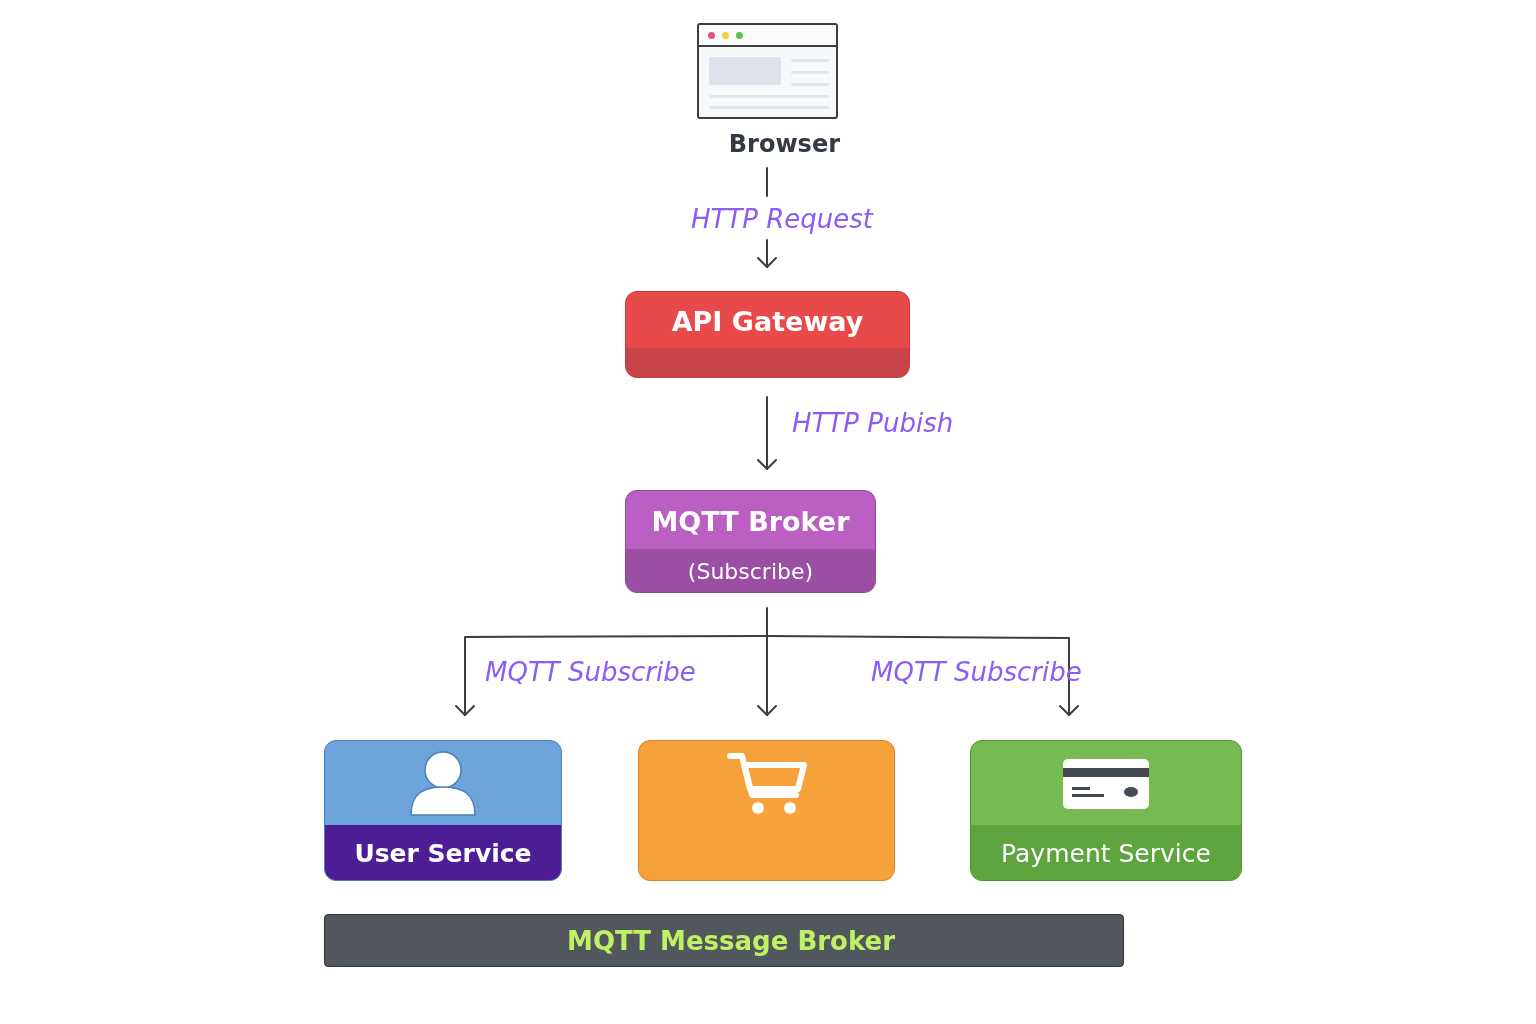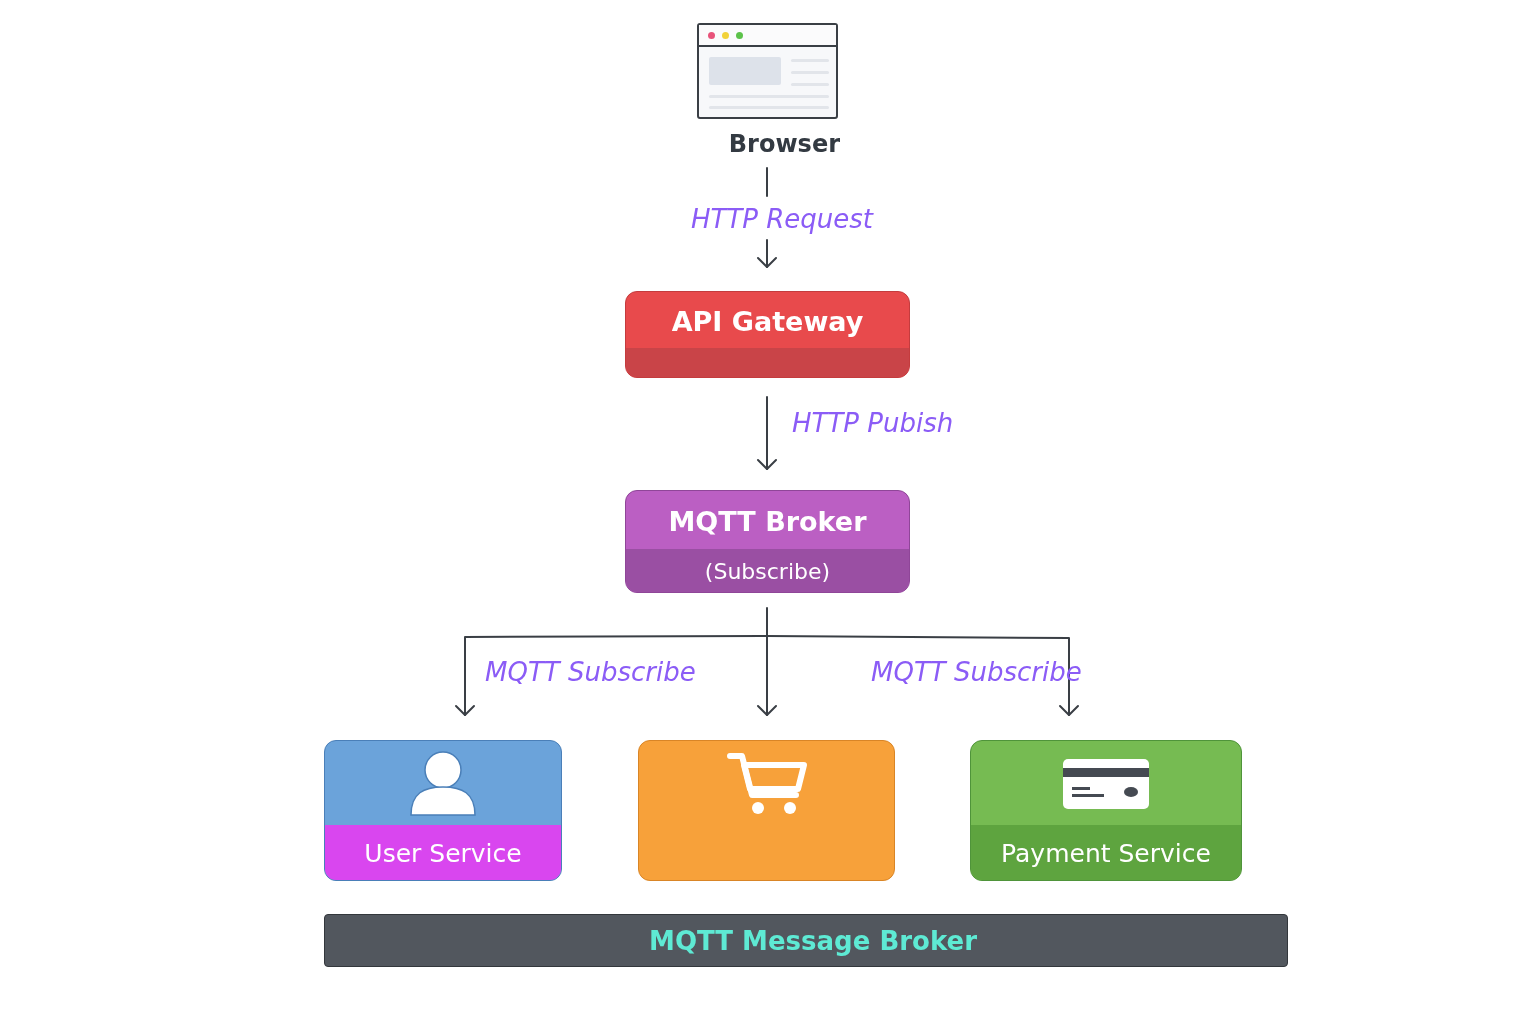"MQTT Broker" .broker { width: 285px -> 251px }
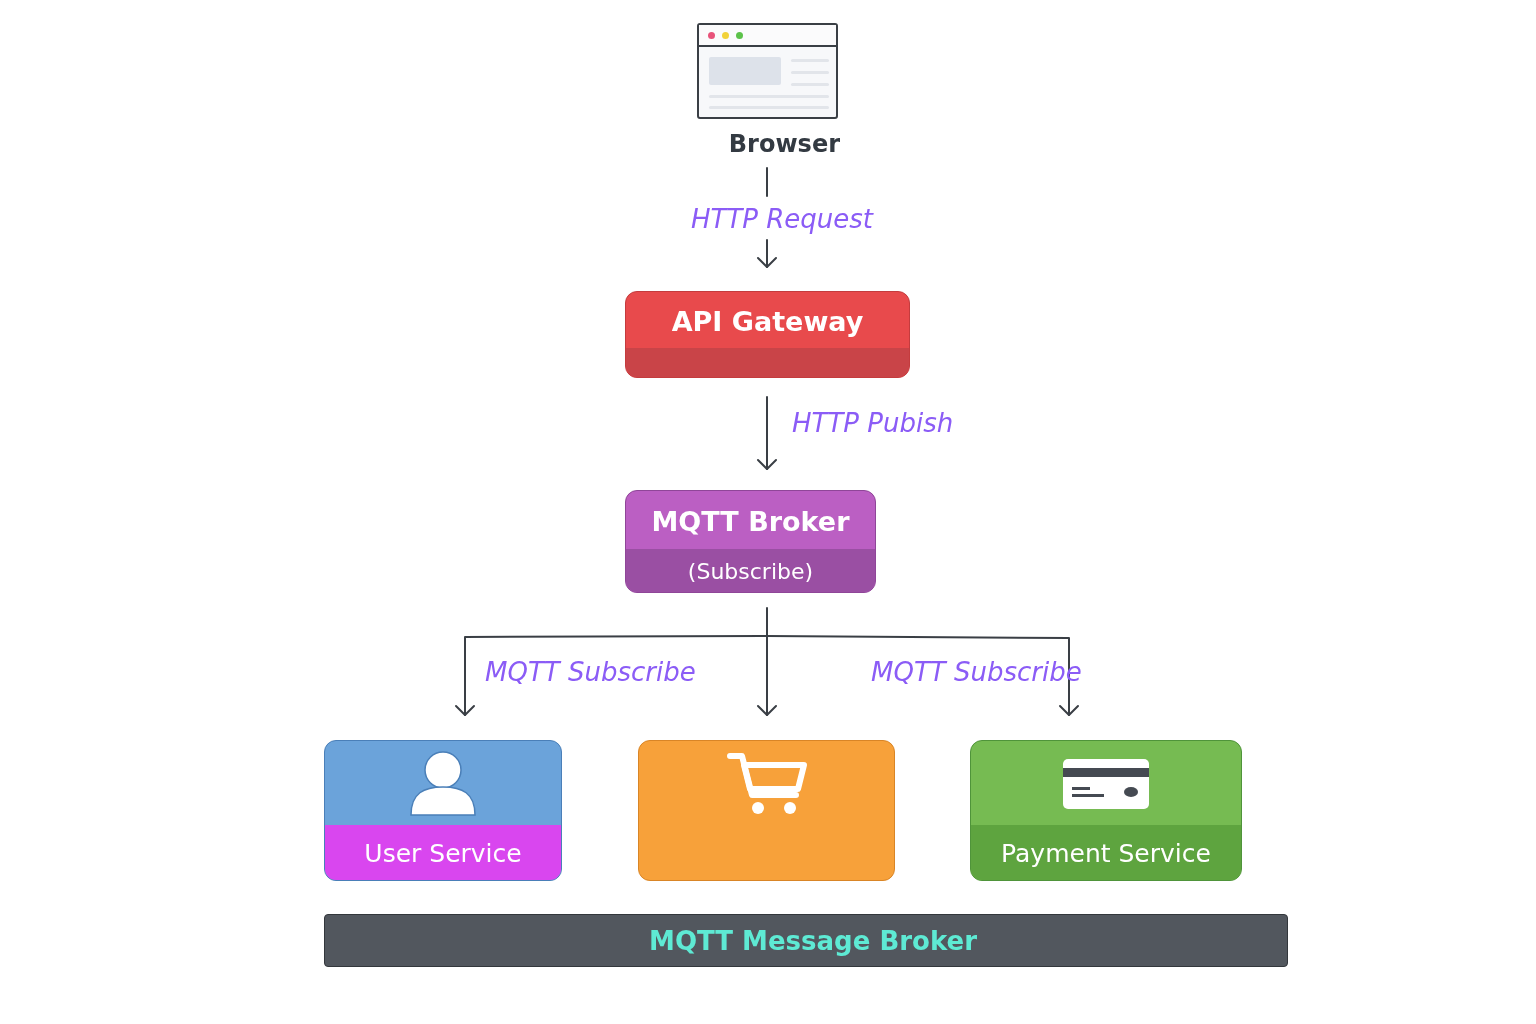"User Service" .user .bottom { background: #d946ef -> #4c1d95; font-weight: normal -> bold }
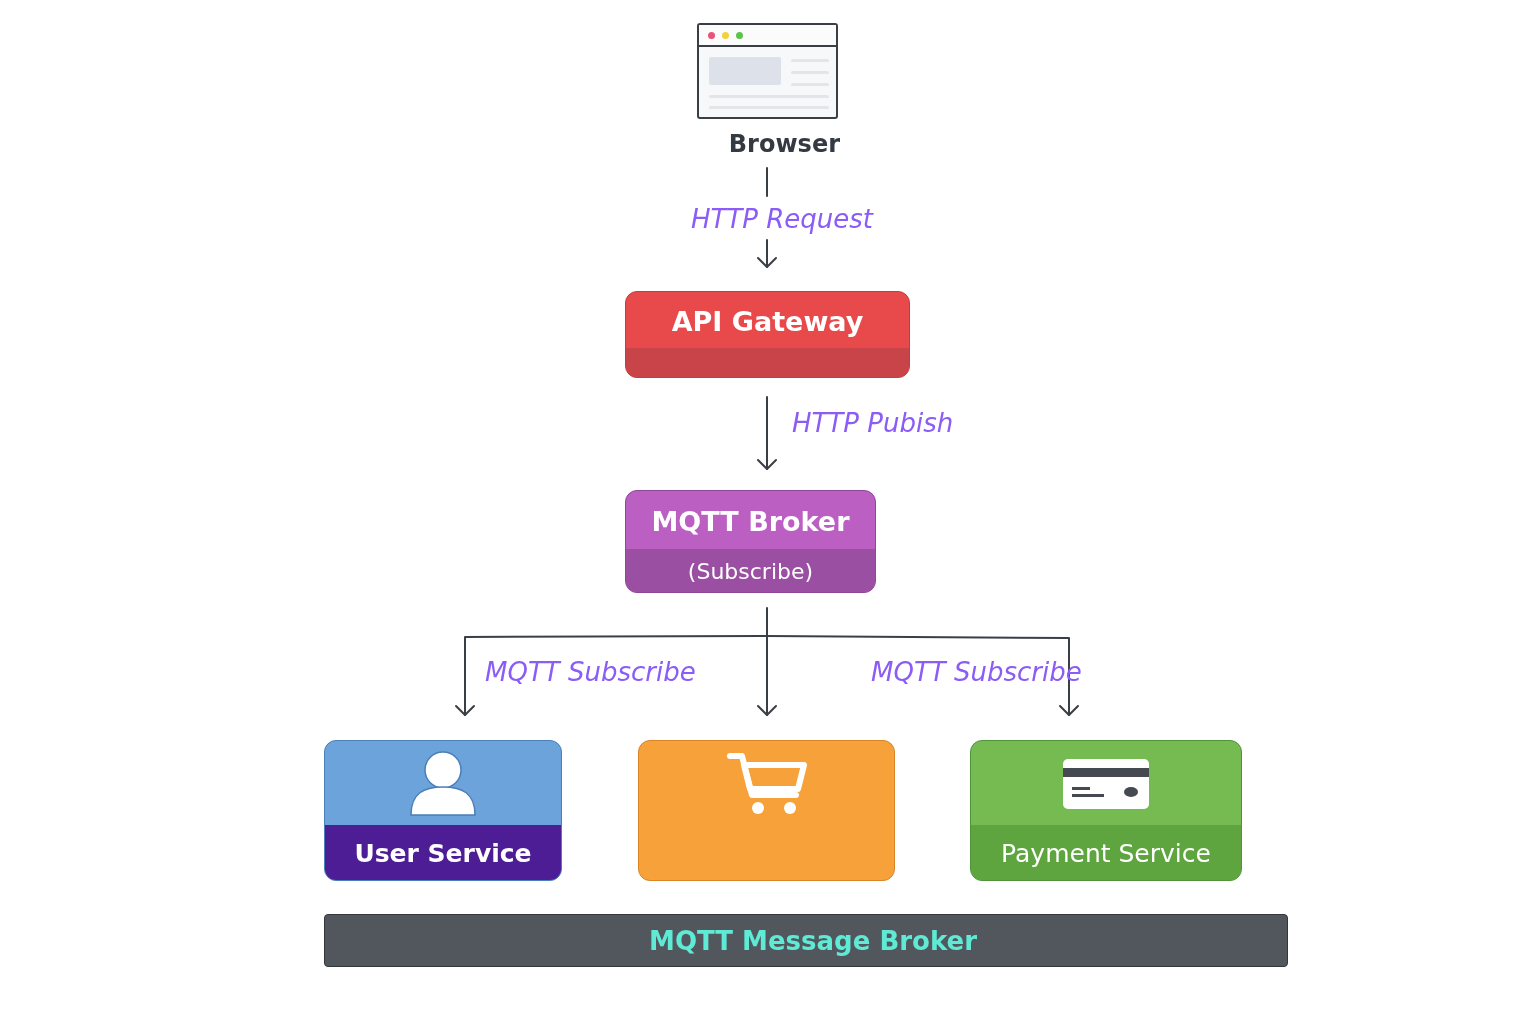"MQTT Message Broker" .bus { color: #5eead4 -> #bef264; width: 964px -> 800px }
